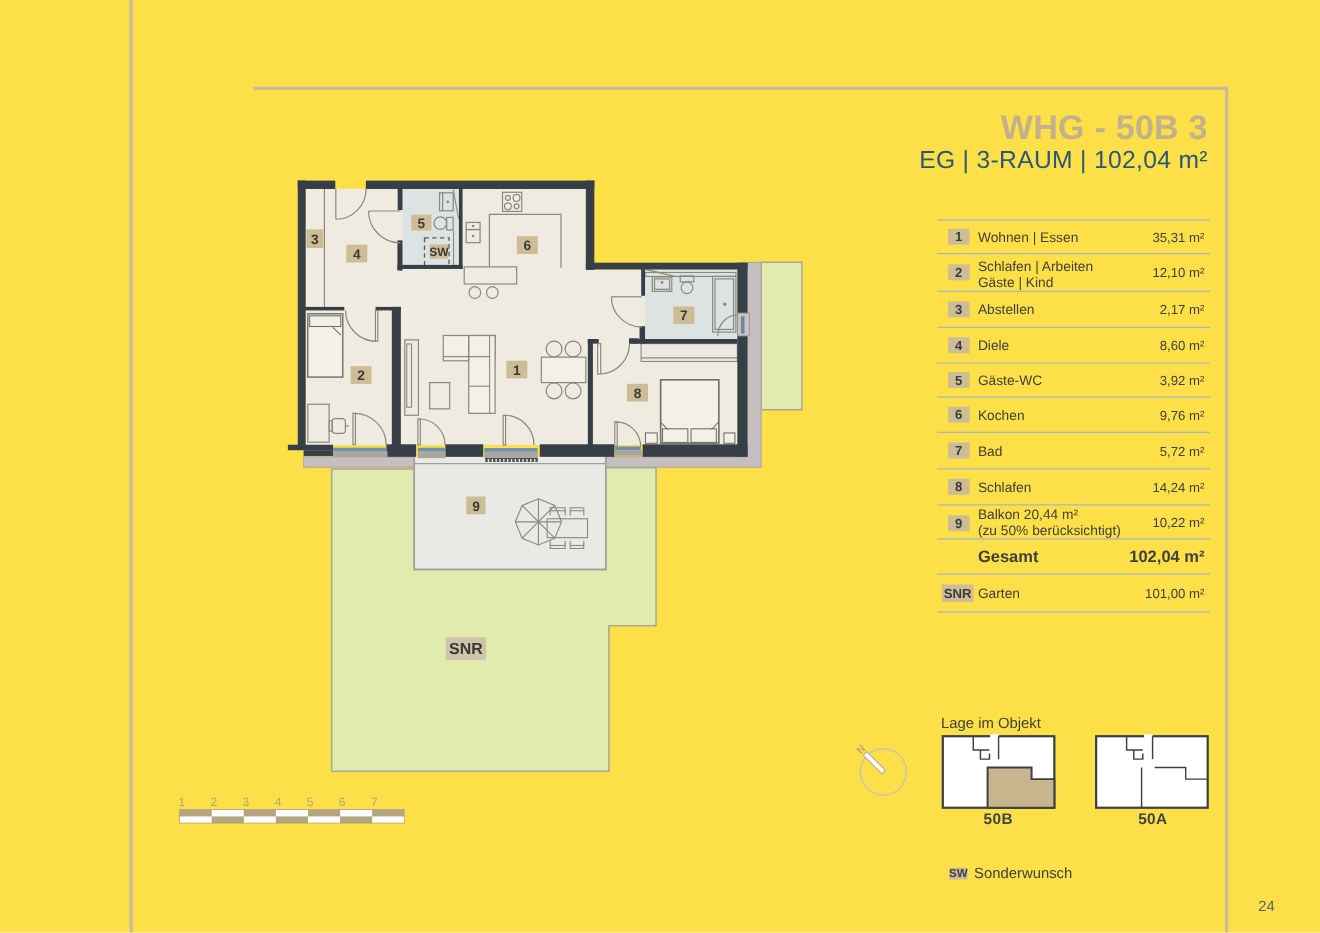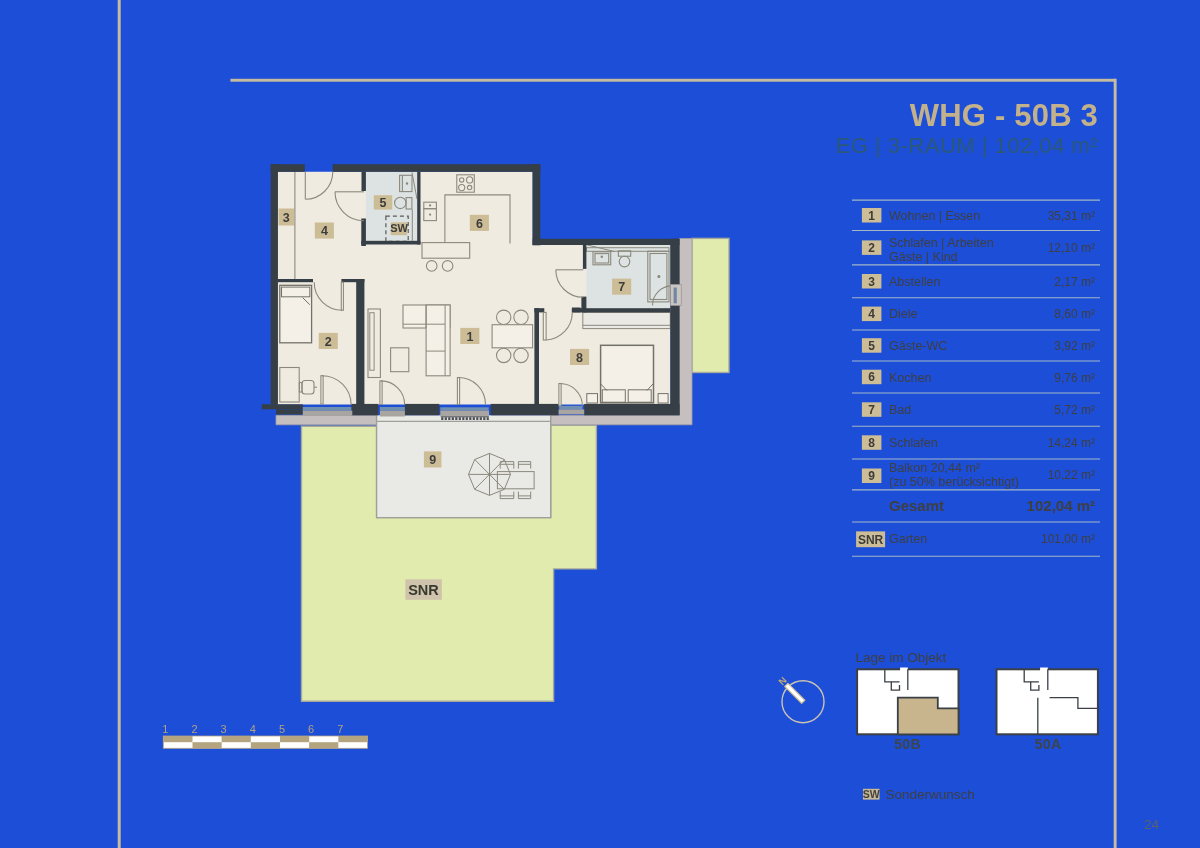"WHG - 50B 3" #page { background: #1d4ed8 -> #fde047 }
